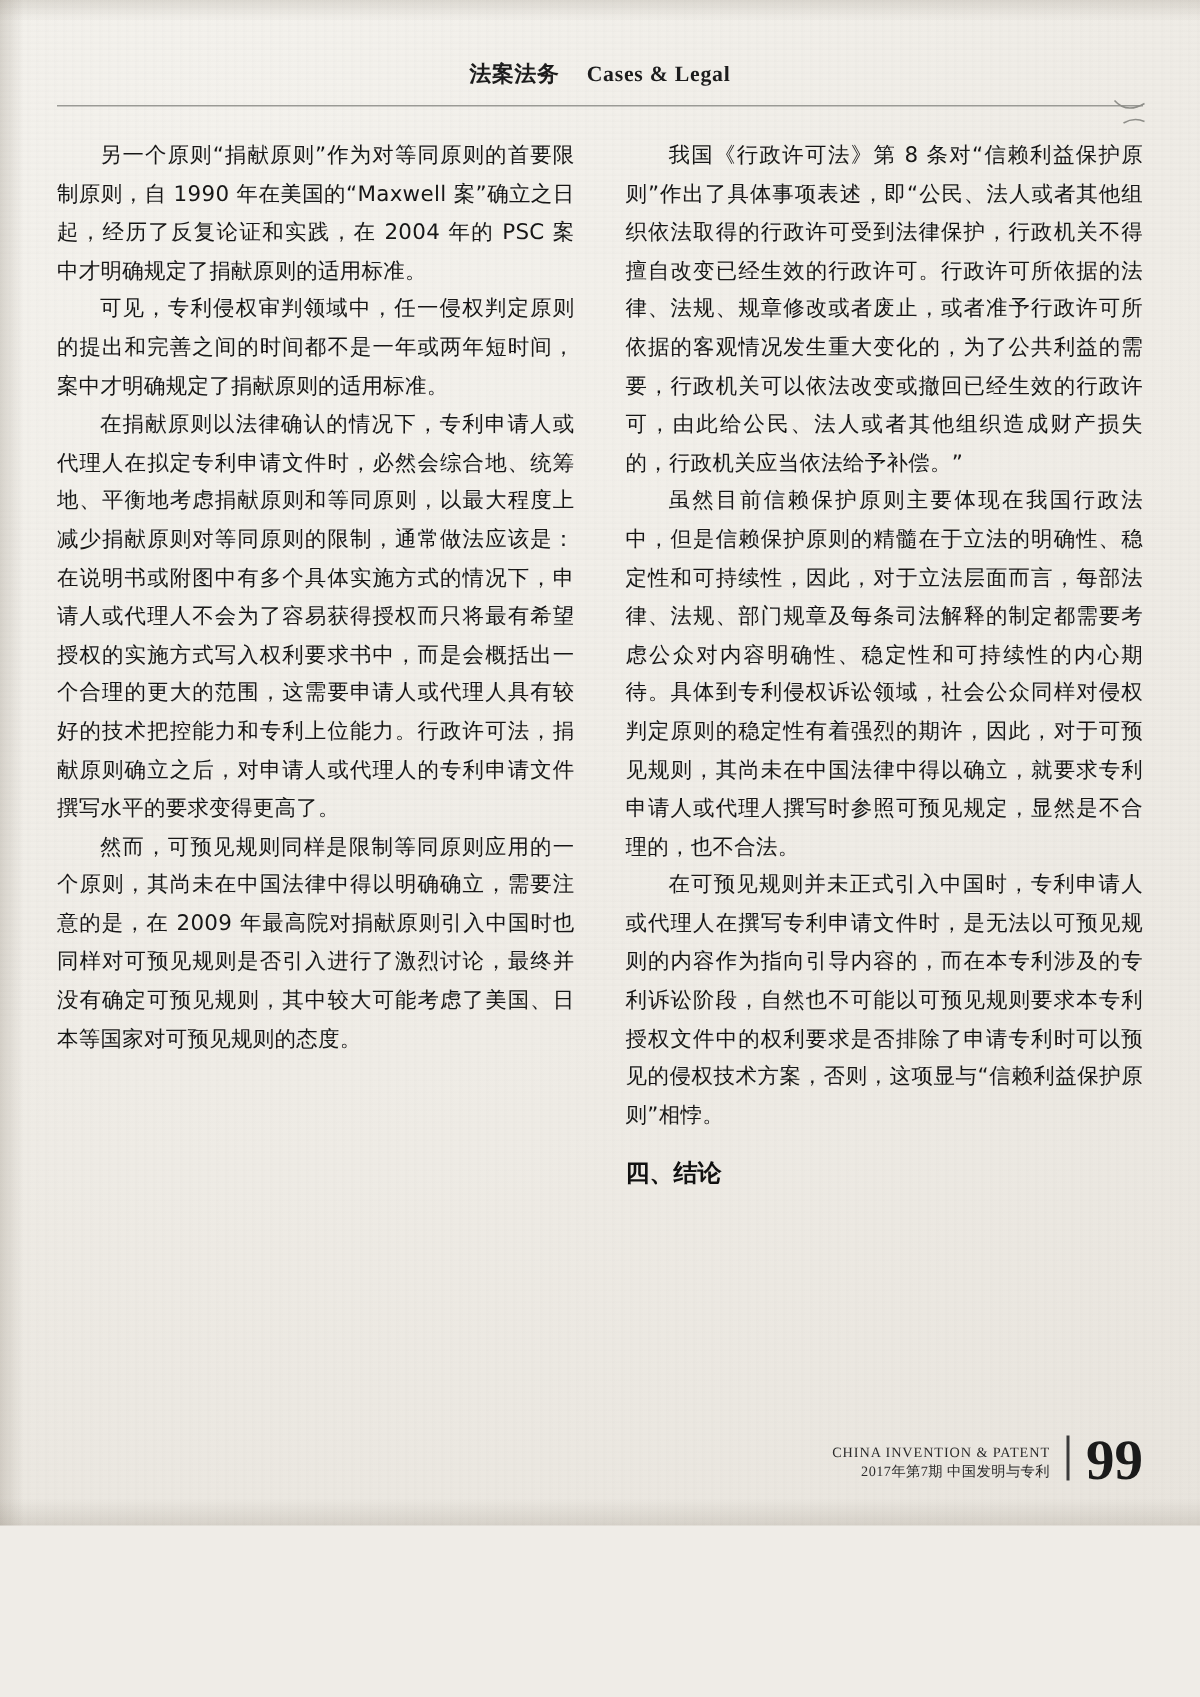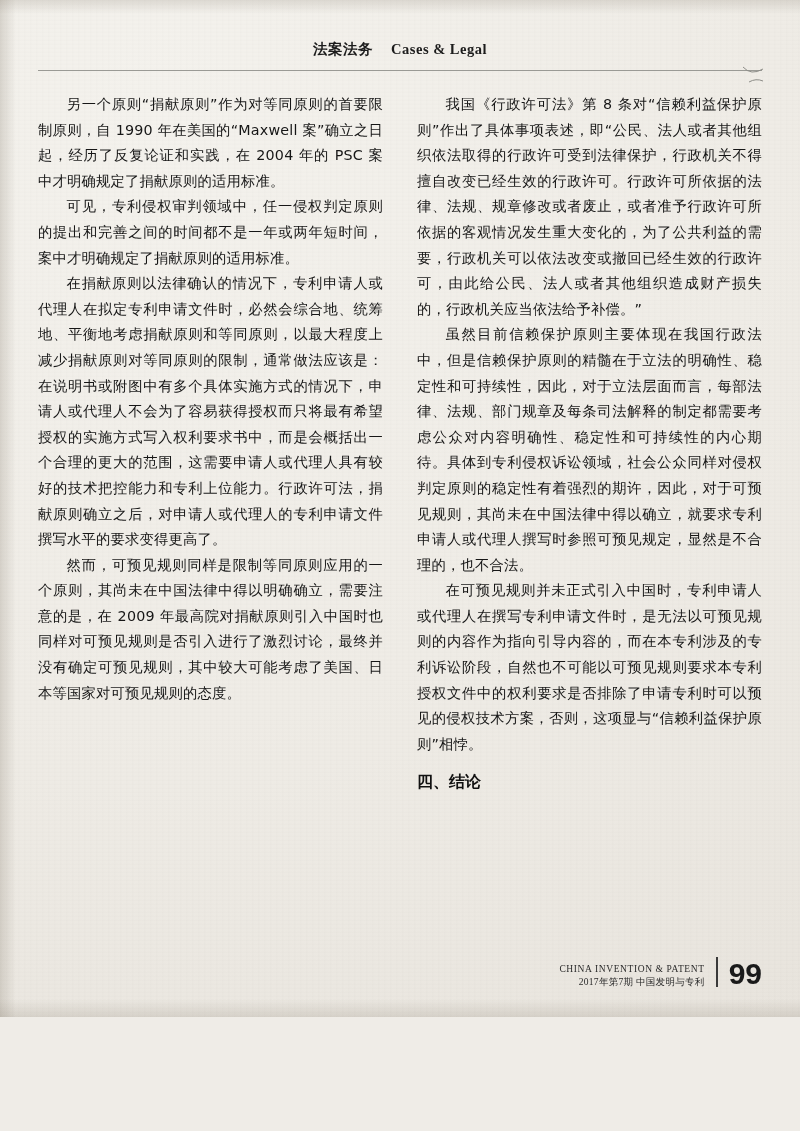"99" .page-number { font-family: Liberation Sans, sans-serif -> Liberation Serif, serif; font-size: 30px -> 38px }
